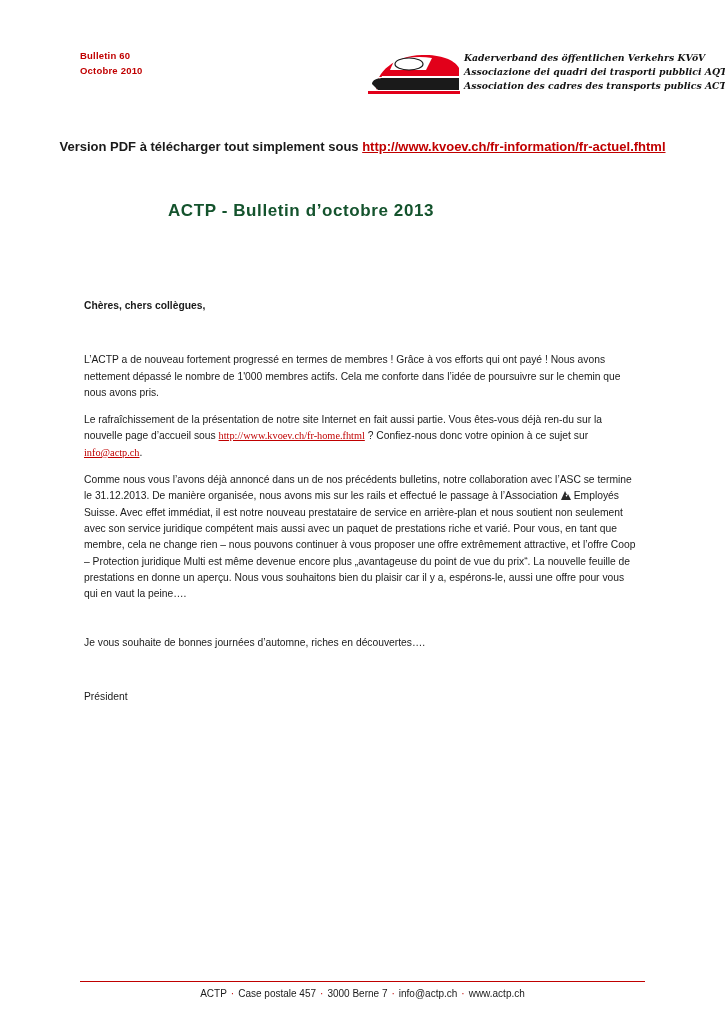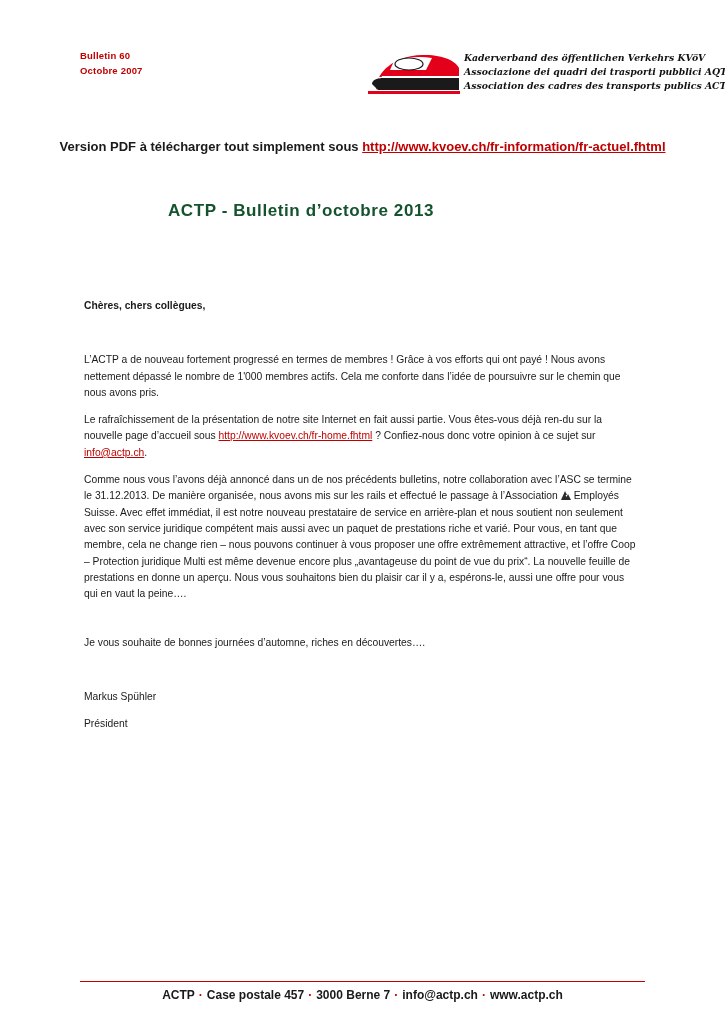"Octobre 2007" div { text: 2007 -> 2010 }
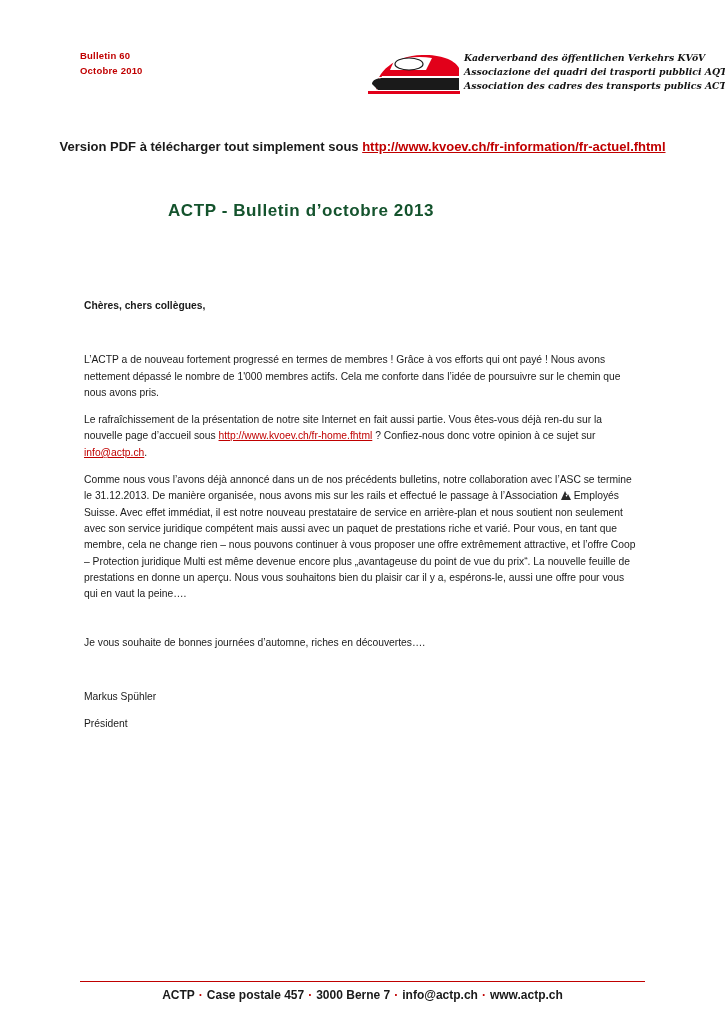"http://www.kvoev.ch/fr-home.fhtml" .para a { font-family: none -> Liberation Serif, serif }
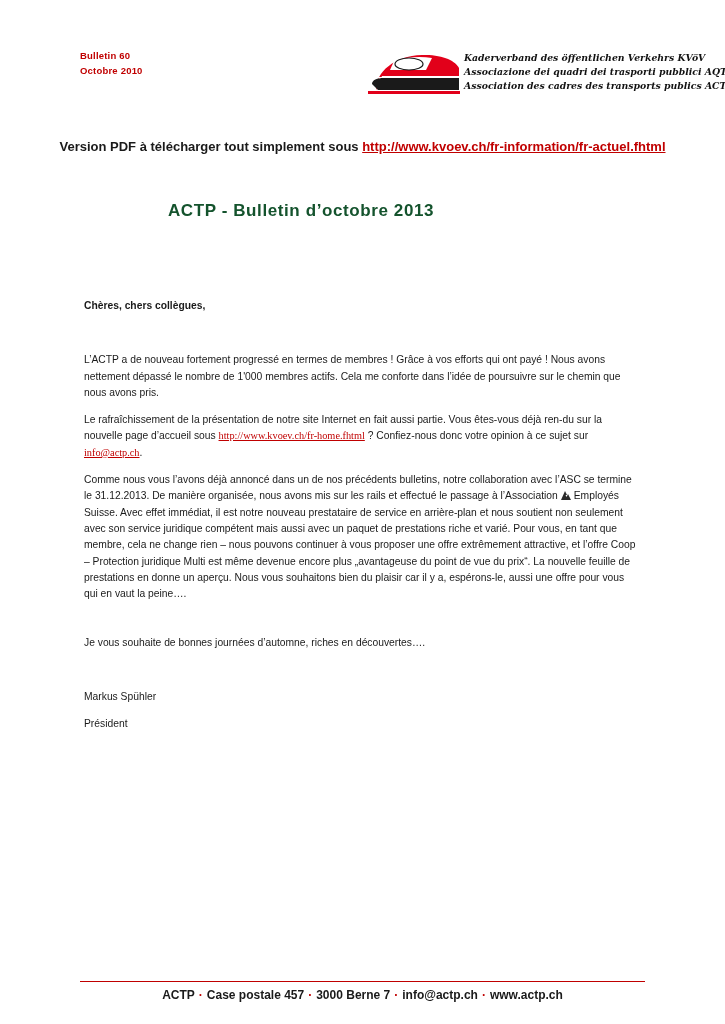"Markus Spühler" p.sign-name { html: <p>Markus Spühler</p> -> none }
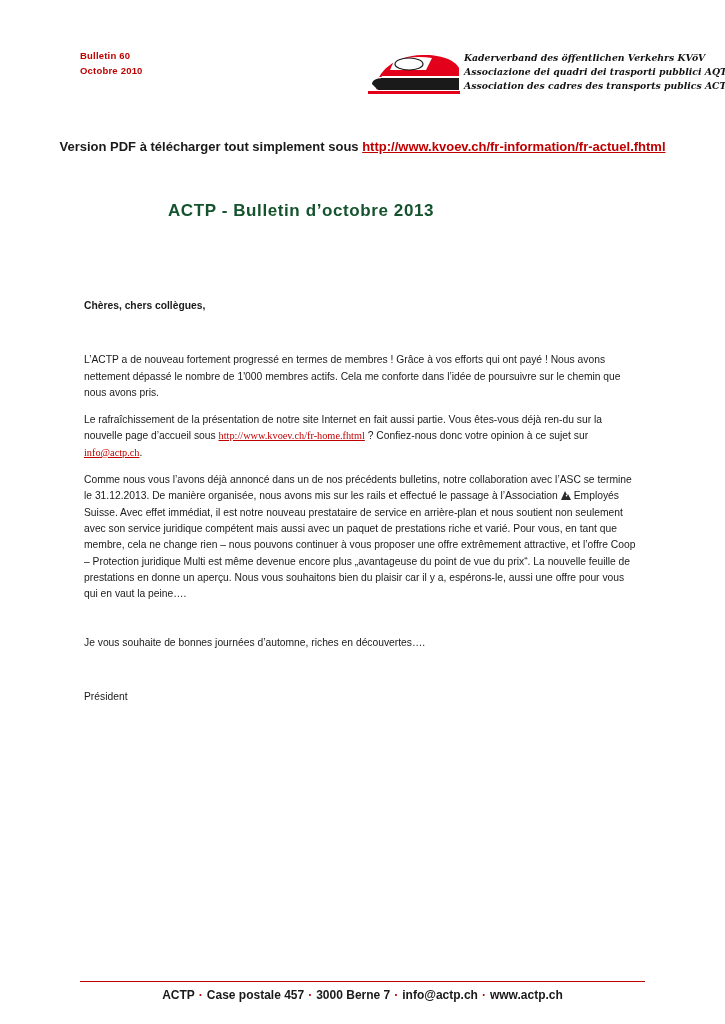"ACTP · Case postale 457" .footer-text { font-size: 12px -> 10px; font-weight: bold -> normal }
